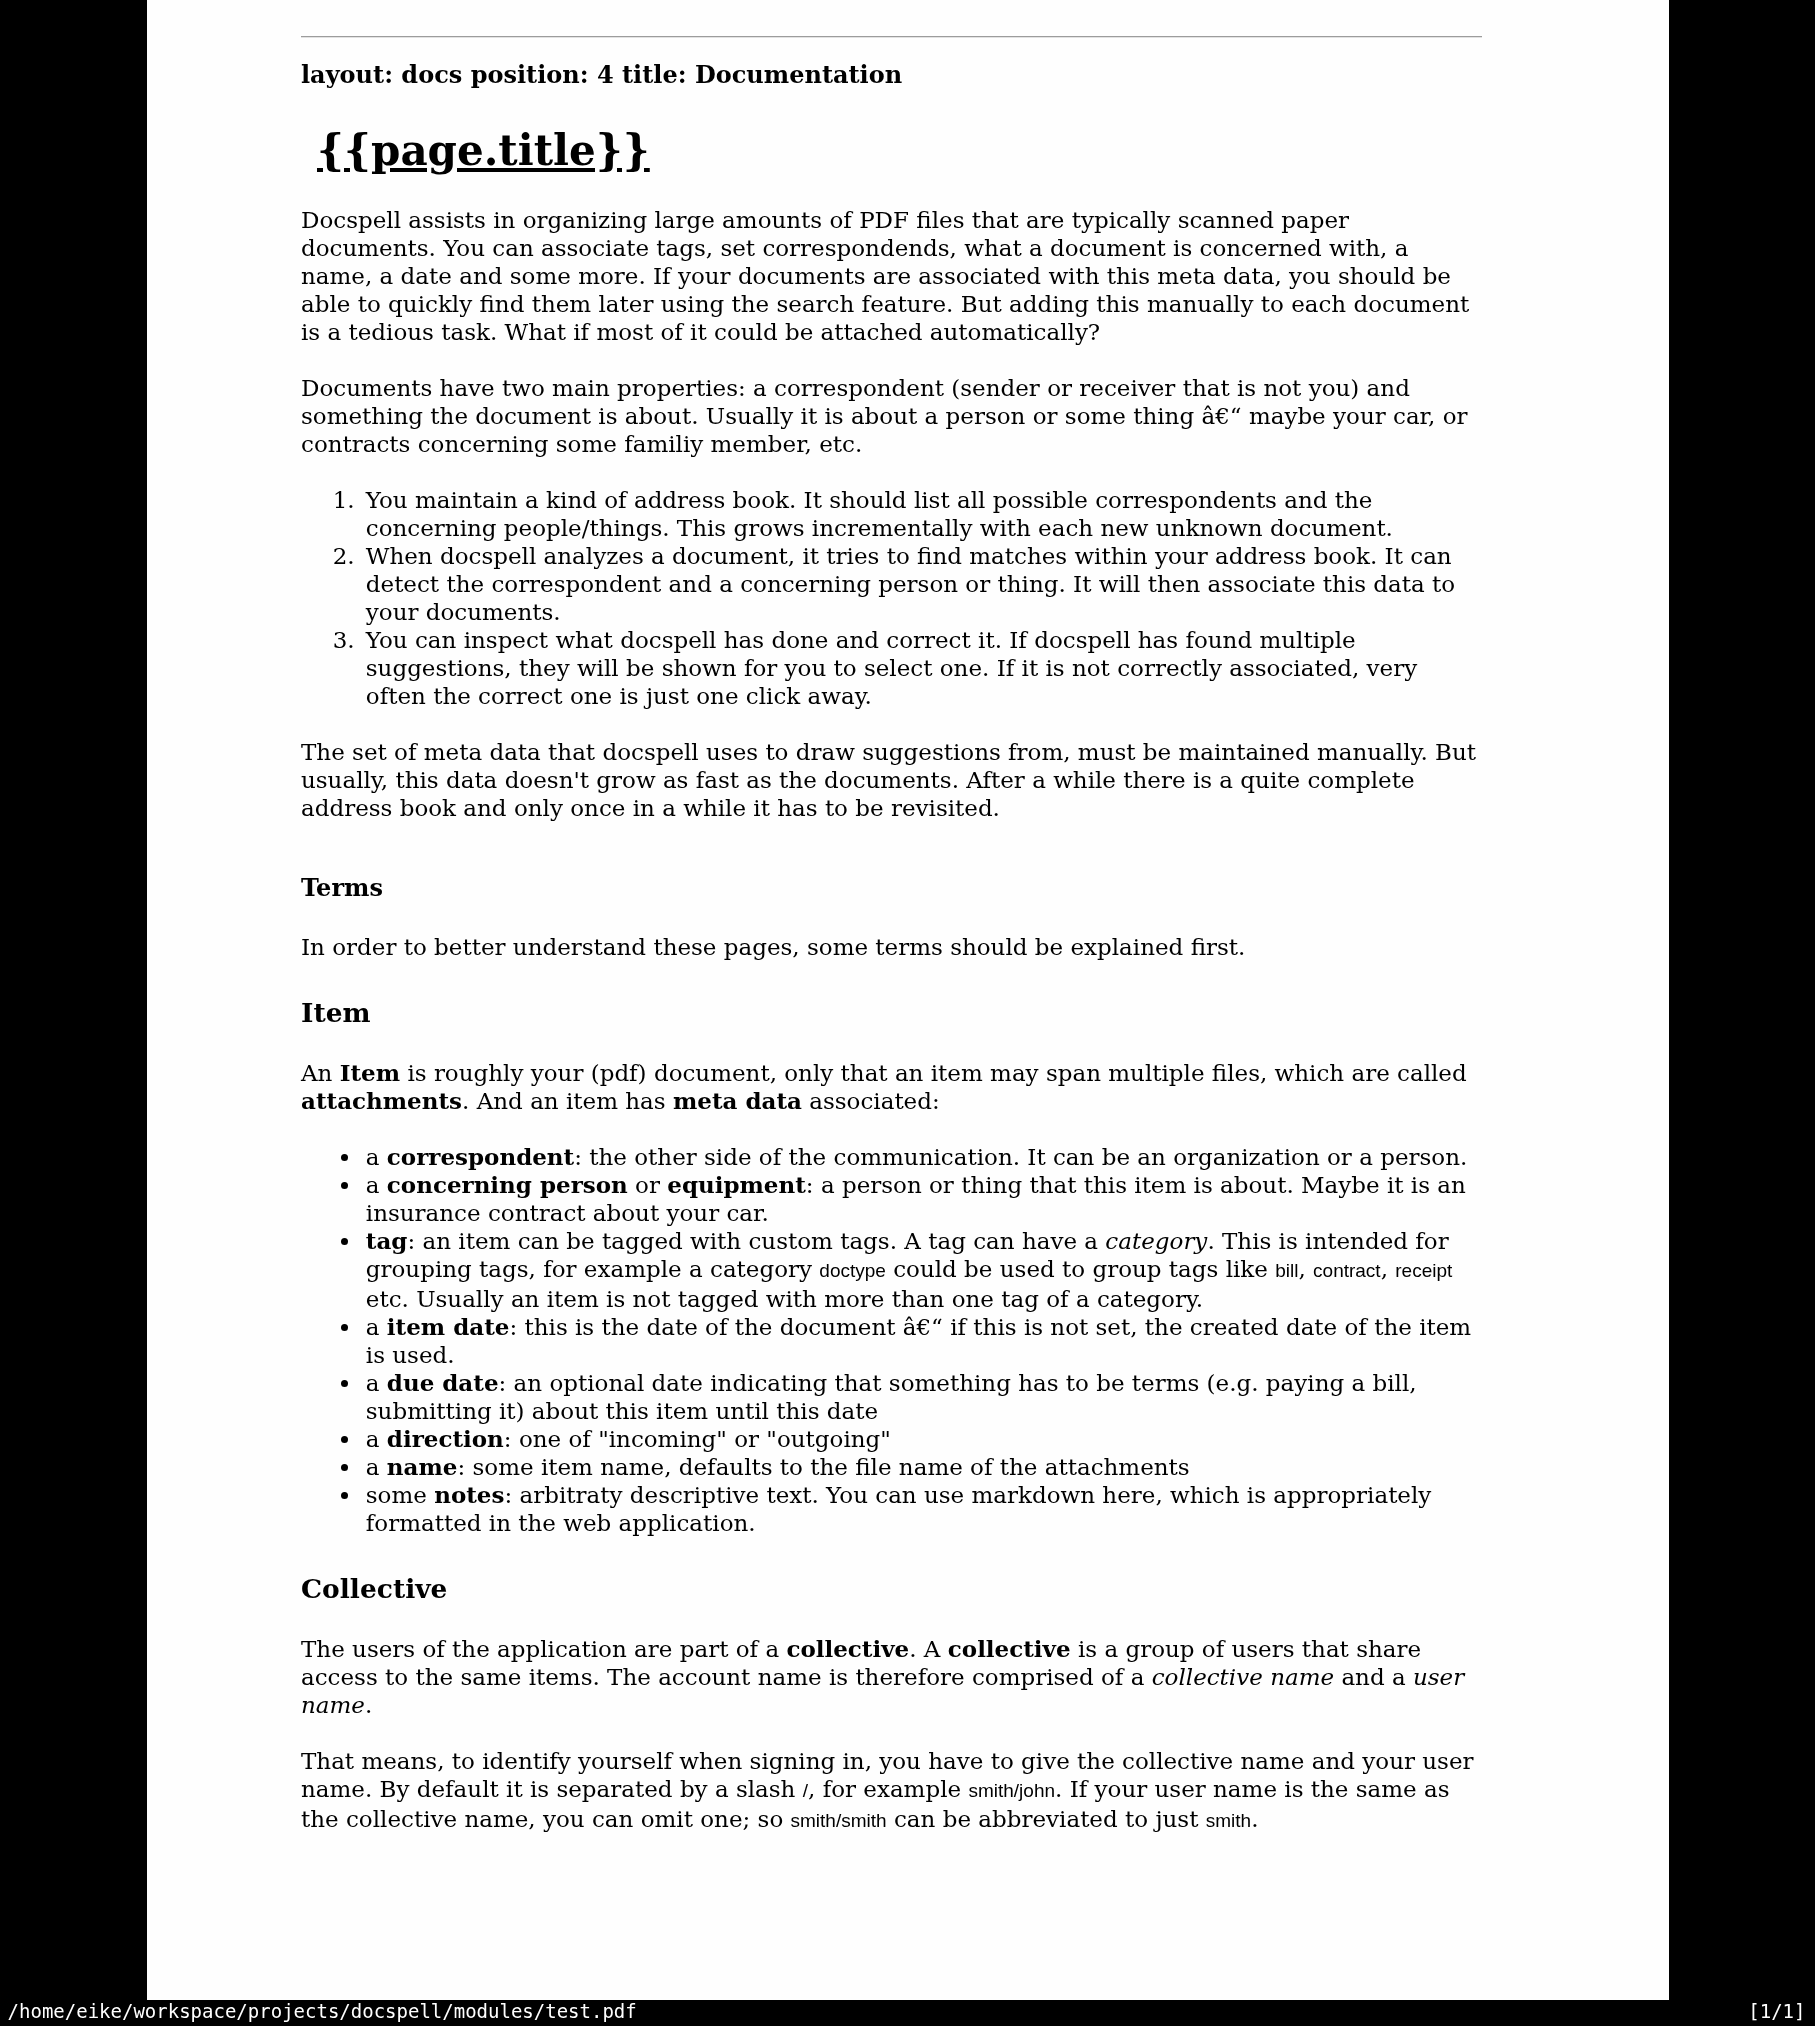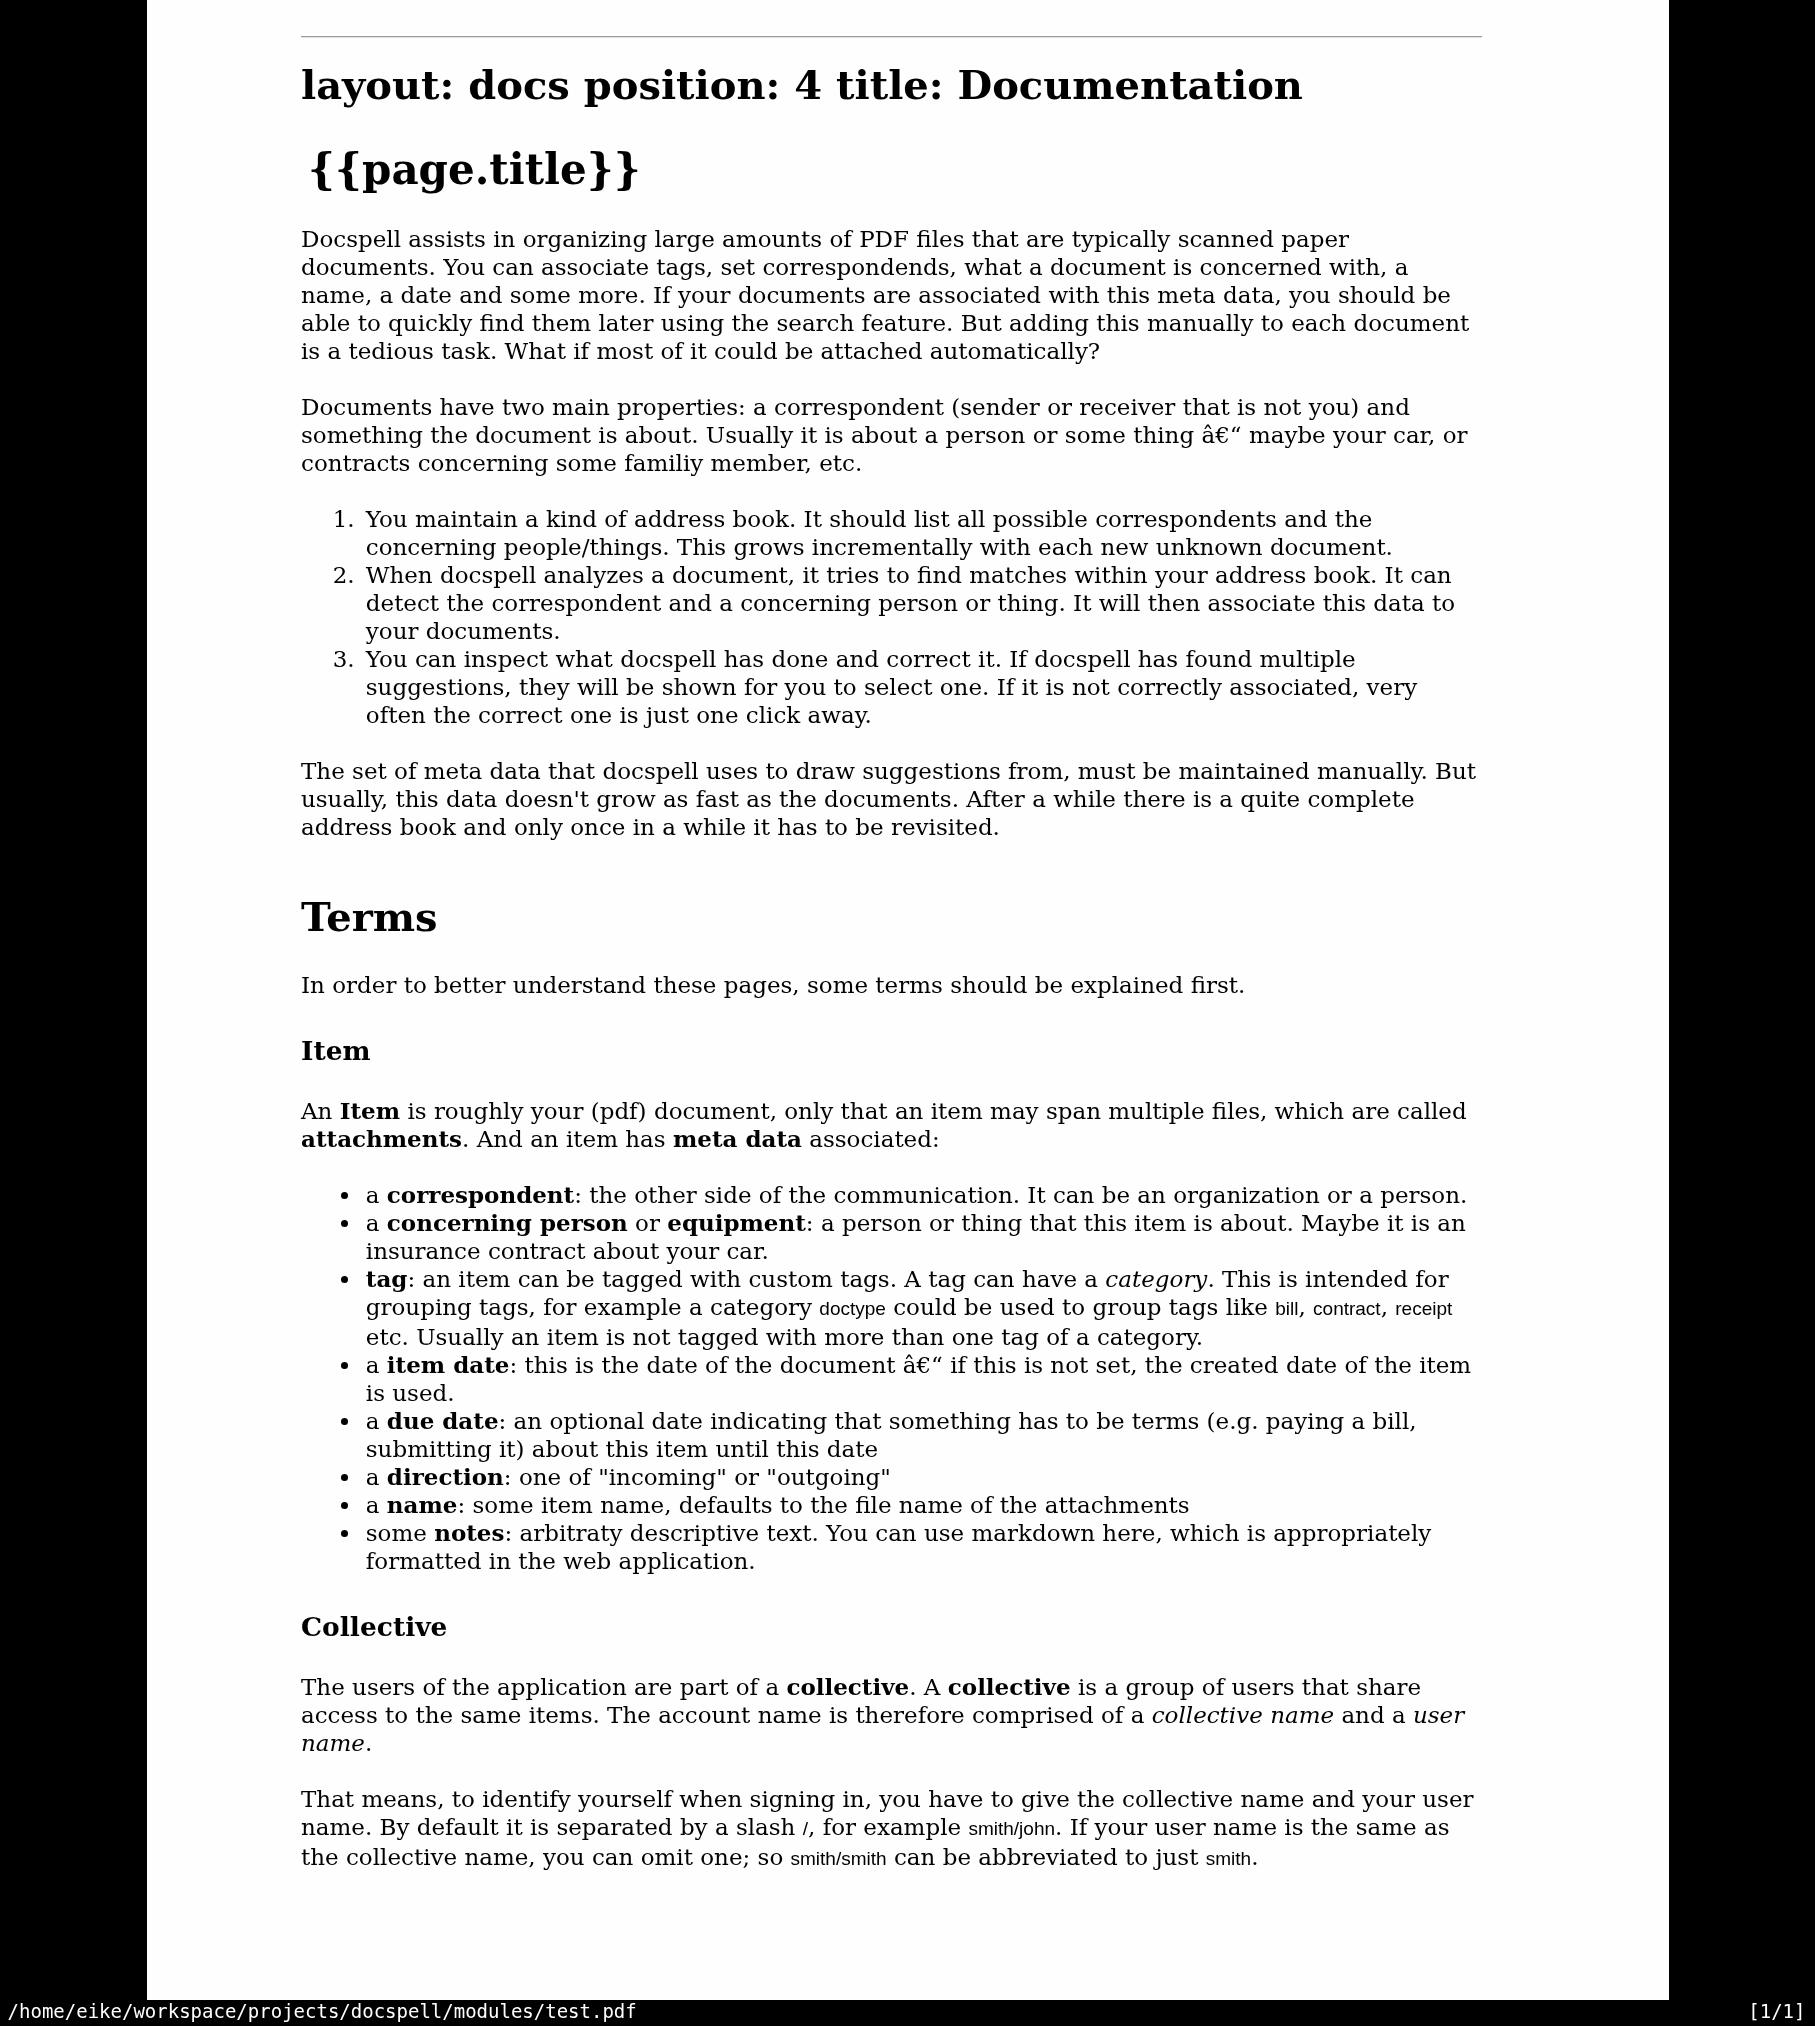"layout: docs position: 4 title:" h2 { font-size: 40px -> 24px }
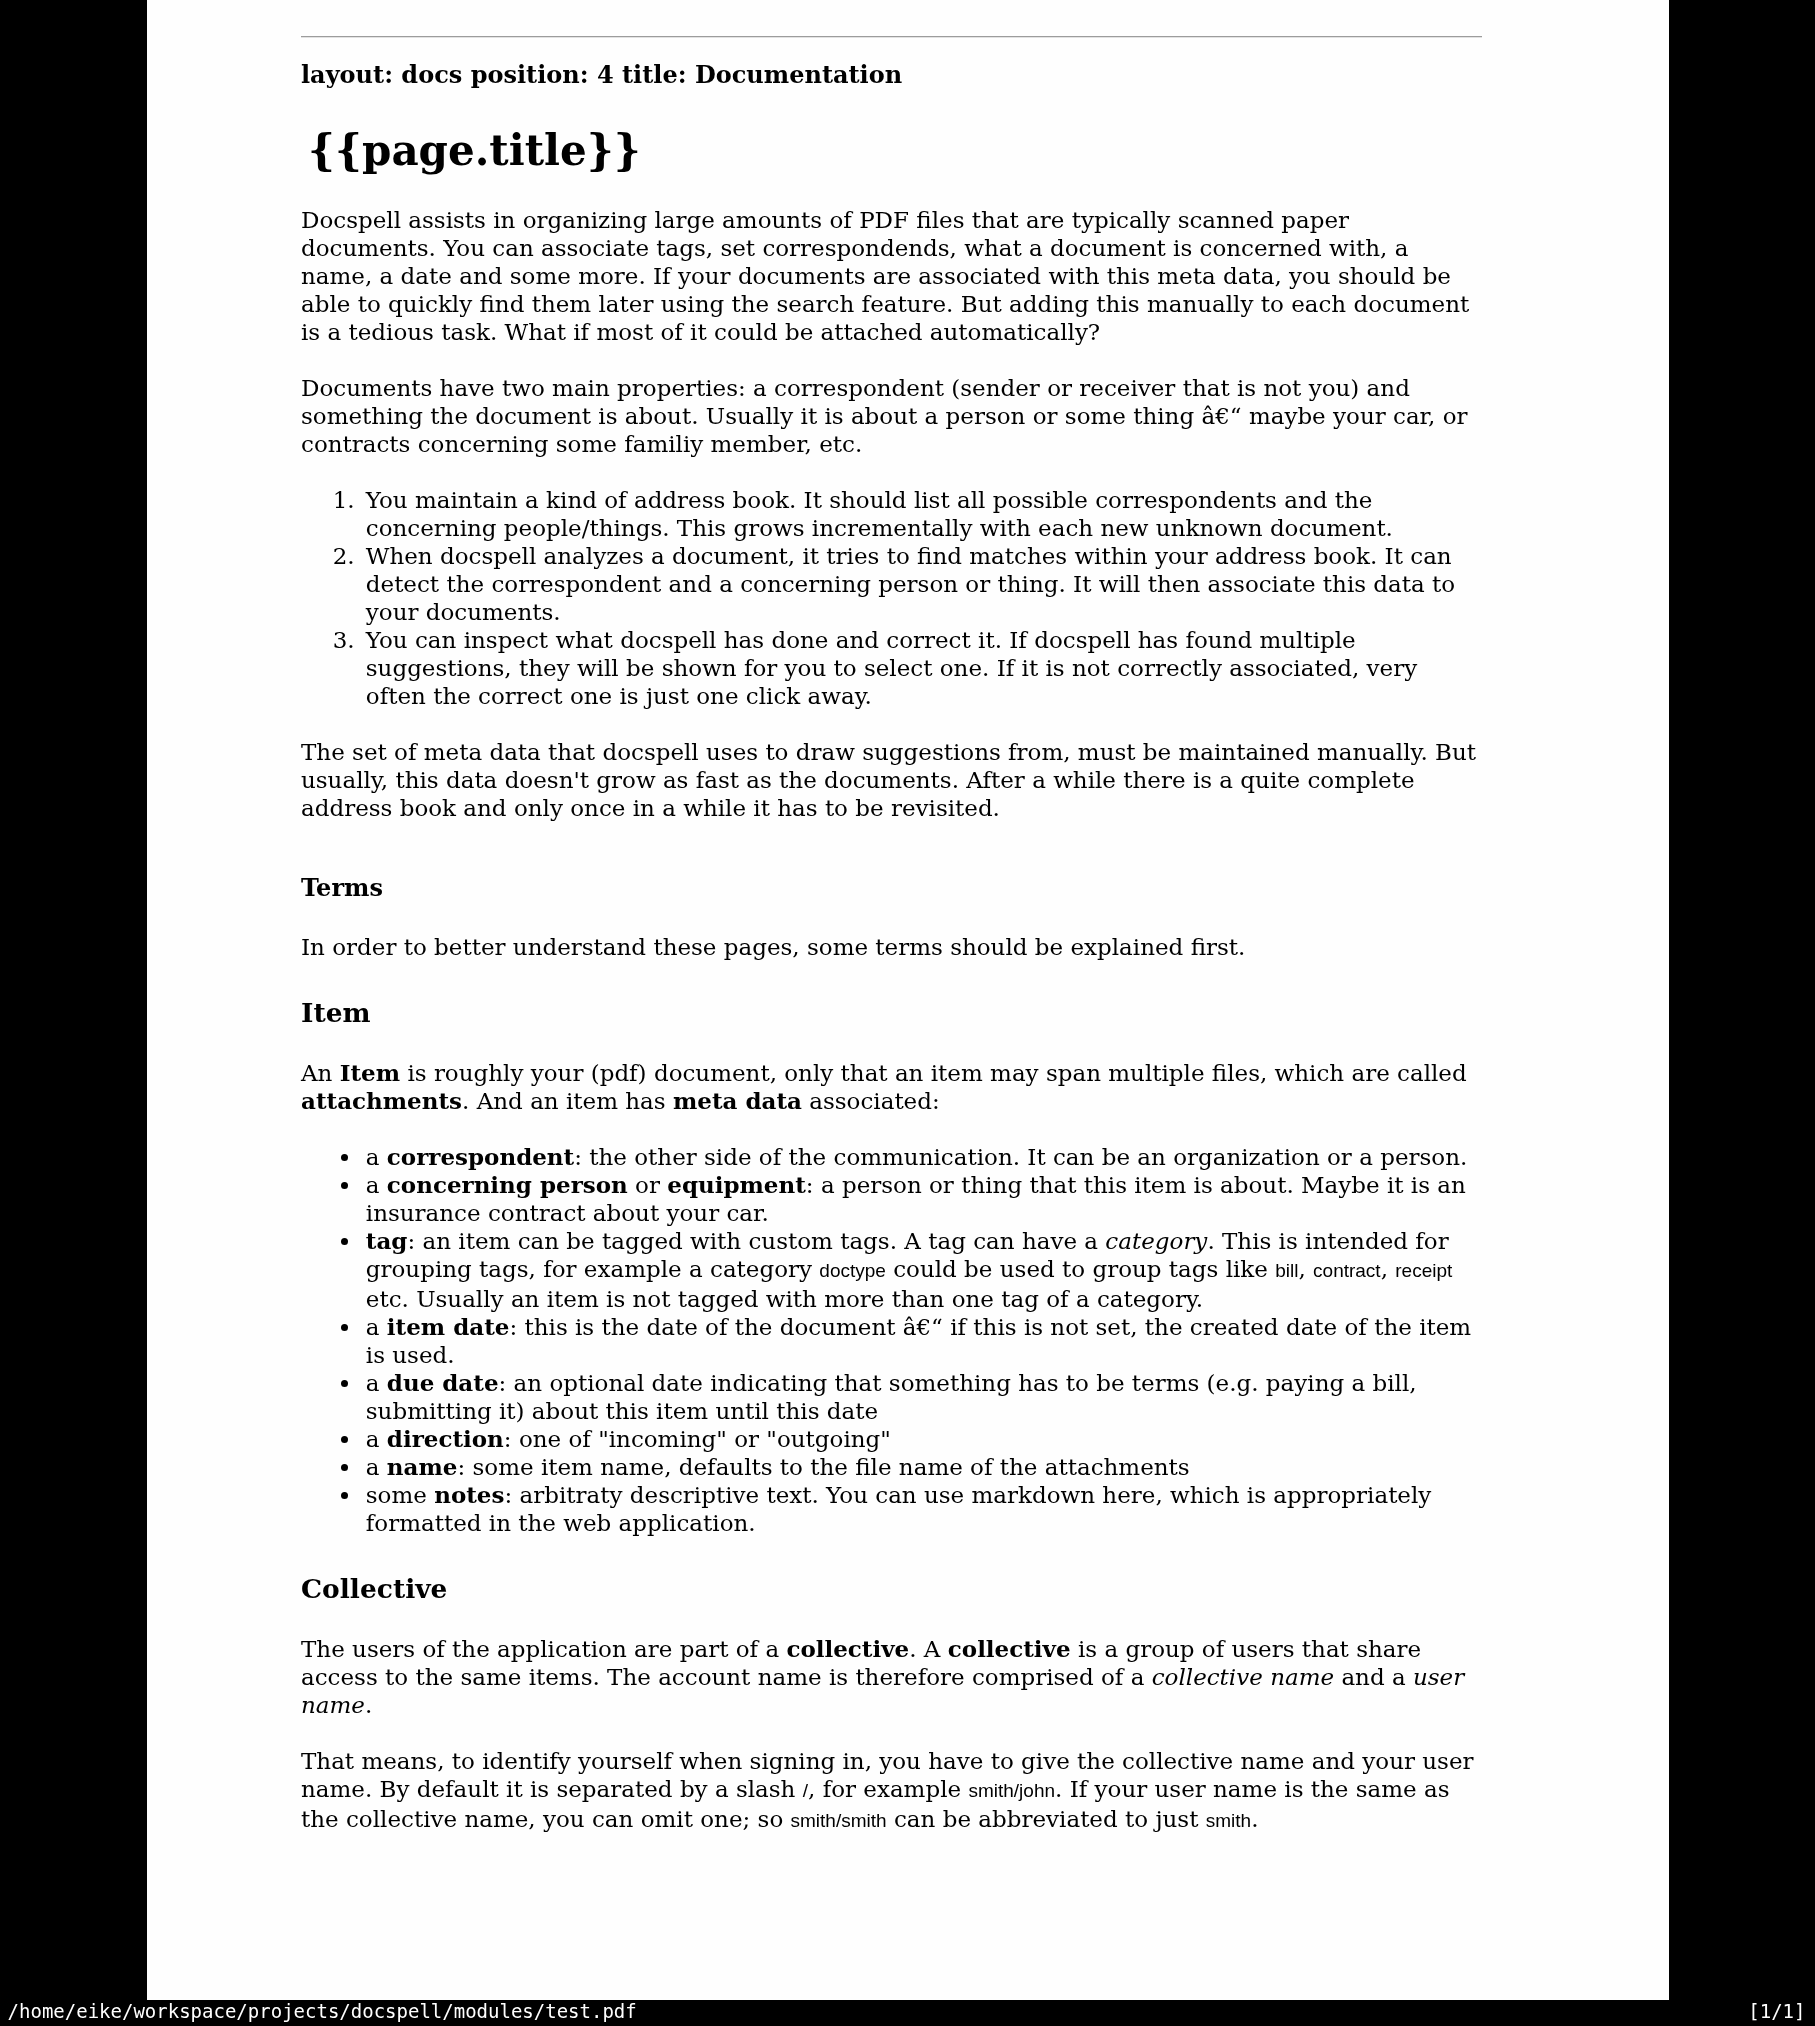"{{page.title}}" h1 { margin: 36px 0 30px 7px -> 36px 0 30px 16px; text-decoration: none -> underline }
